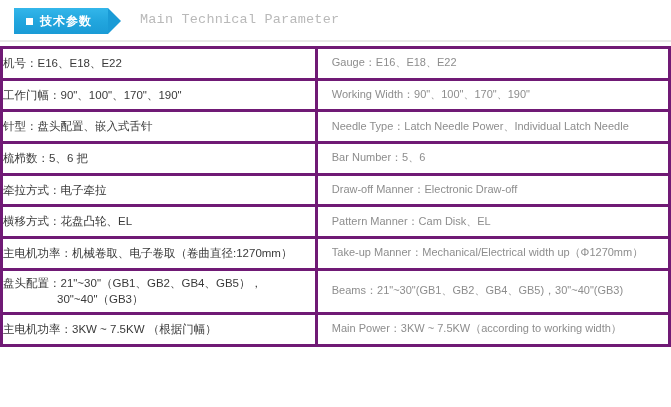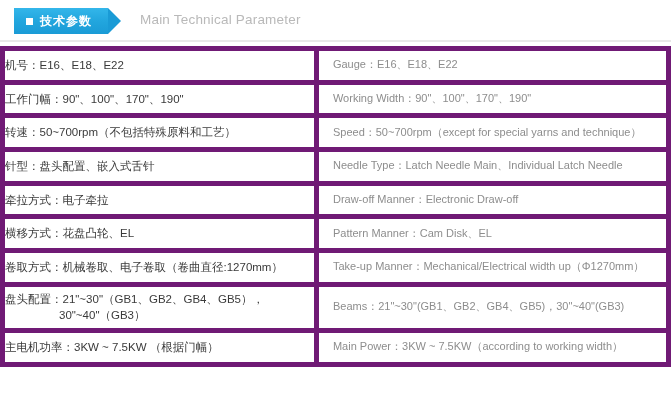"Main Technical Parameter" .subtitle { font-family: Liberation Sans, sans-serif -> Liberation Mono, monospace }
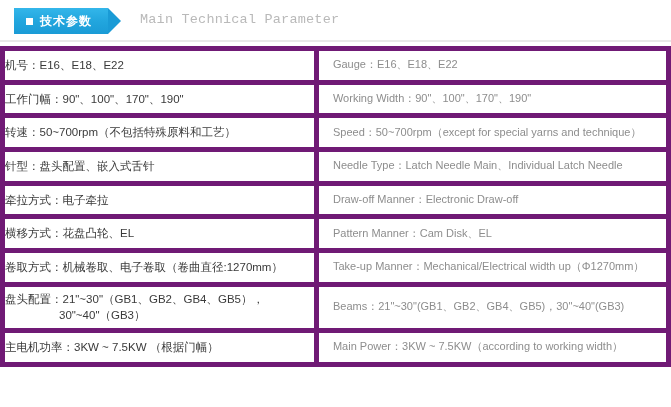"机号：E16、E18、E22" .spec-table td { border: 5px solid #701a75 -> 3px solid #701a75 }
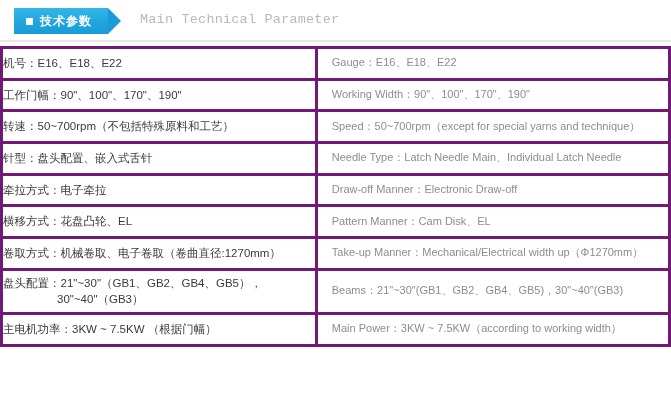"转速：50~700rpm（不包括特殊原料和工艺）" tr { html: <tr> <td>转速：50~700rpm（不包括特殊原料和工艺）</td> <td>Speed：50~700rpm（except for special yarns and technique）</td> </tr> -> none }
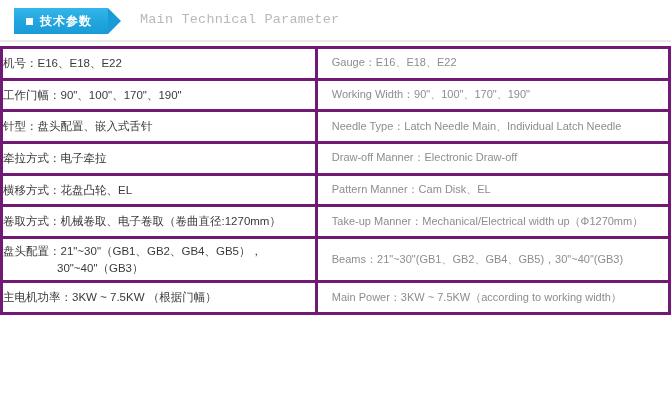"Needle Type：Latch Needle Main、Individual" td.en { text: Main -> Power }
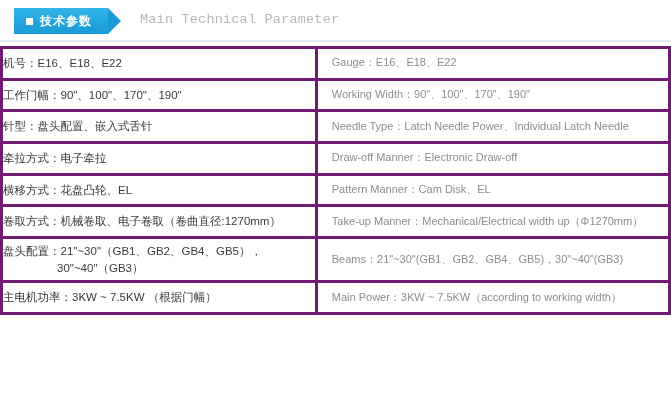"梳栉数：5、6 把" tr { html: none -> <tr> <td>梳栉数：5、6 把</td> <td>Bar Number：5、6</td> </tr> }
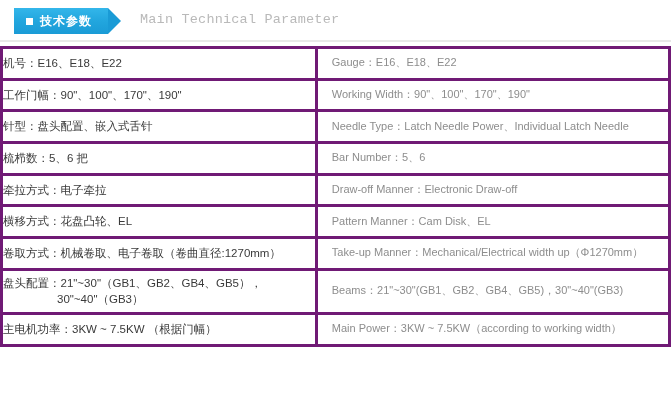"卷取方式：机械卷取、电子卷取（卷曲直径:1270mm）" td.cn { text: 卷取方式 -> 主电机功率 }
